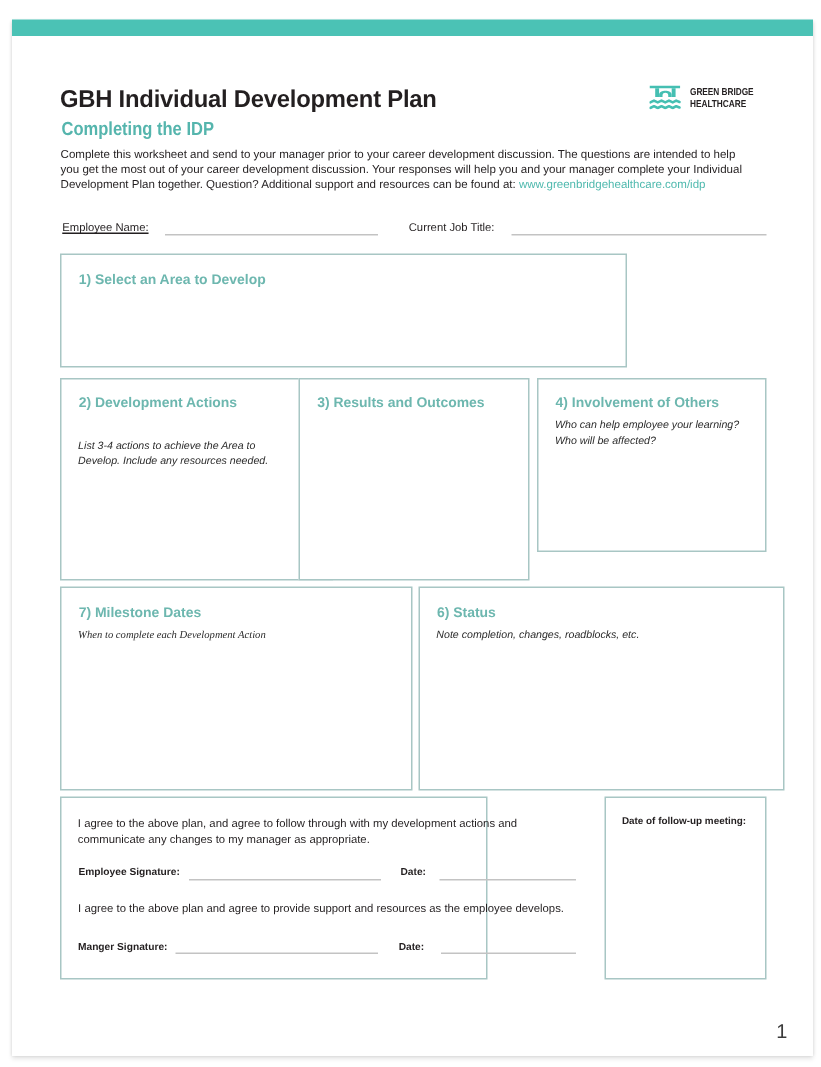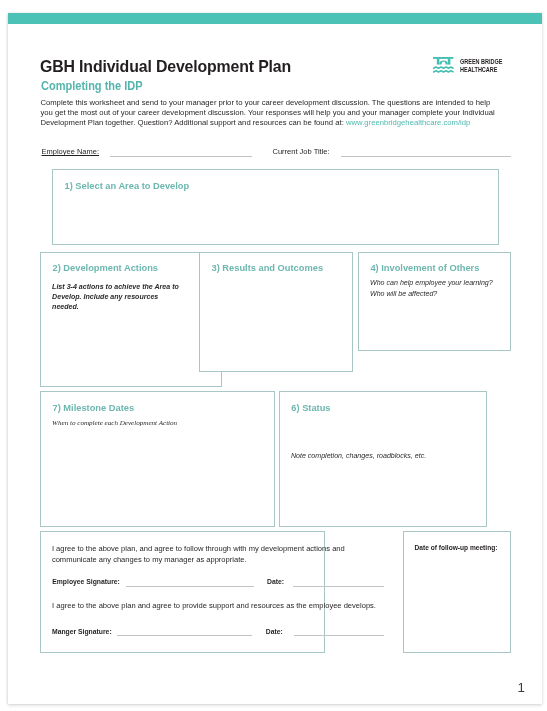"1) Select an Area to" div.box { margin-left: 12px -> none; width: 447px -> 378px }
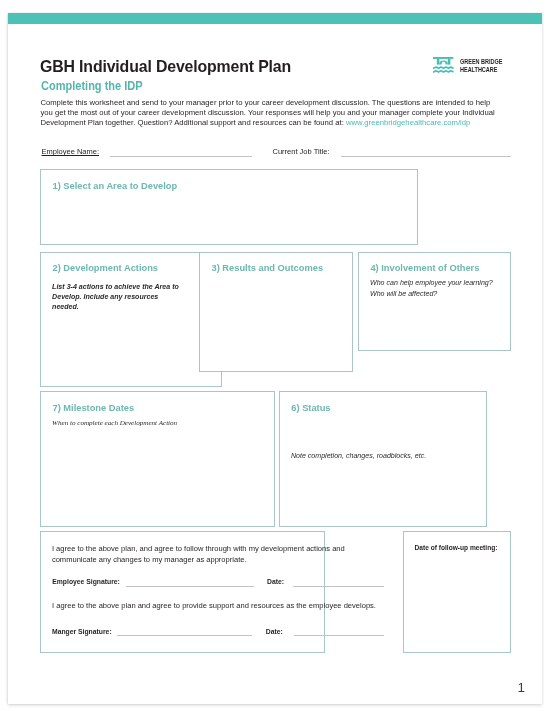"3) Results and Outcomes" div.box { height: 120px -> 135.0px }
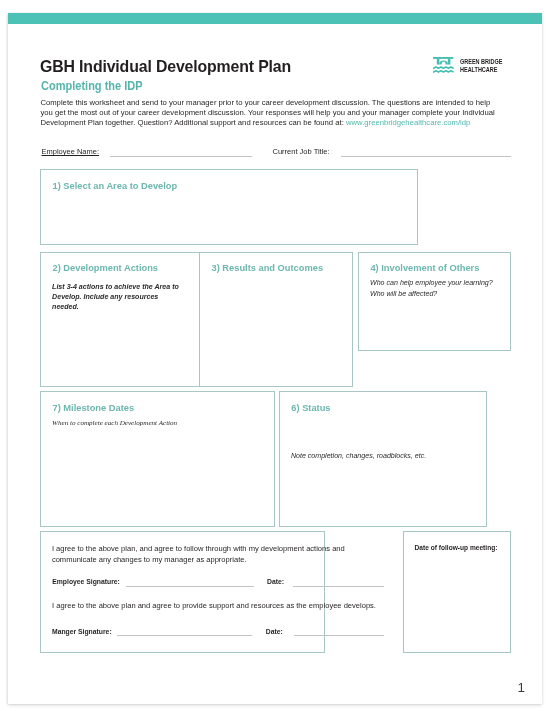"4) Involvement of Others" div.box { height: 99px -> 116px }
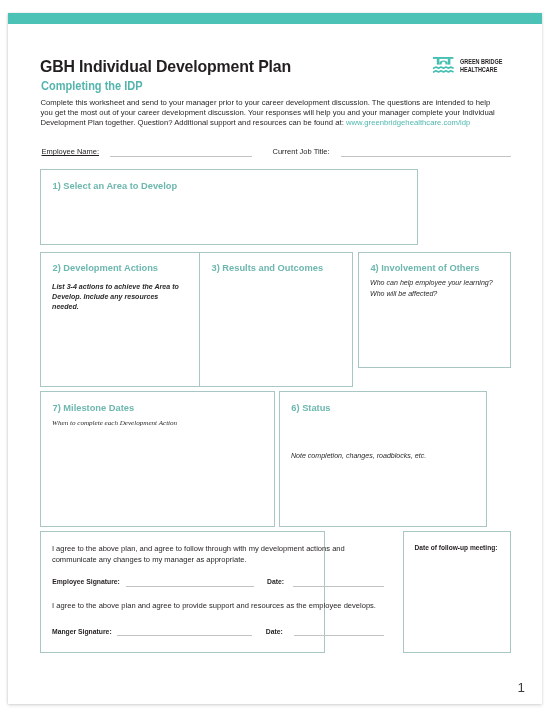"List 3-4 actions to achieve" div.box-desc { font-weight: bold -> none; top: 29px -> 39px }
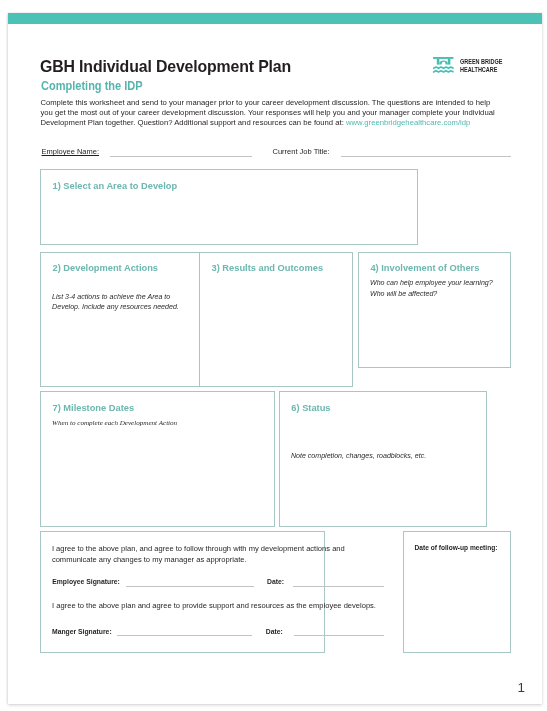"6) Status" div.box { width: 208px -> 244px }
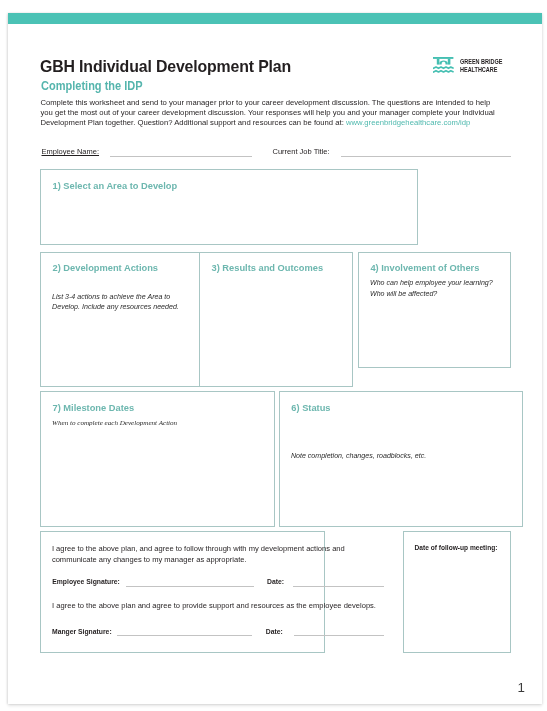"Note completion, changes, roadblocks," div.box-desc { margin-top: 33px -> none }
